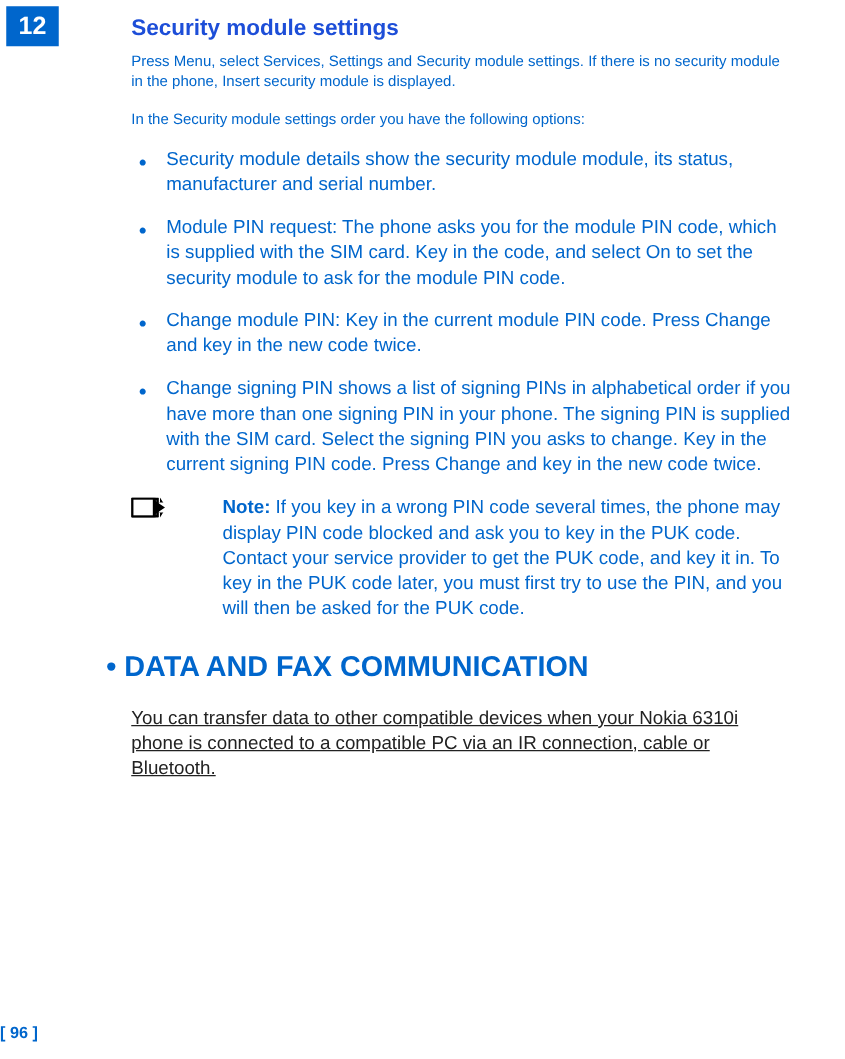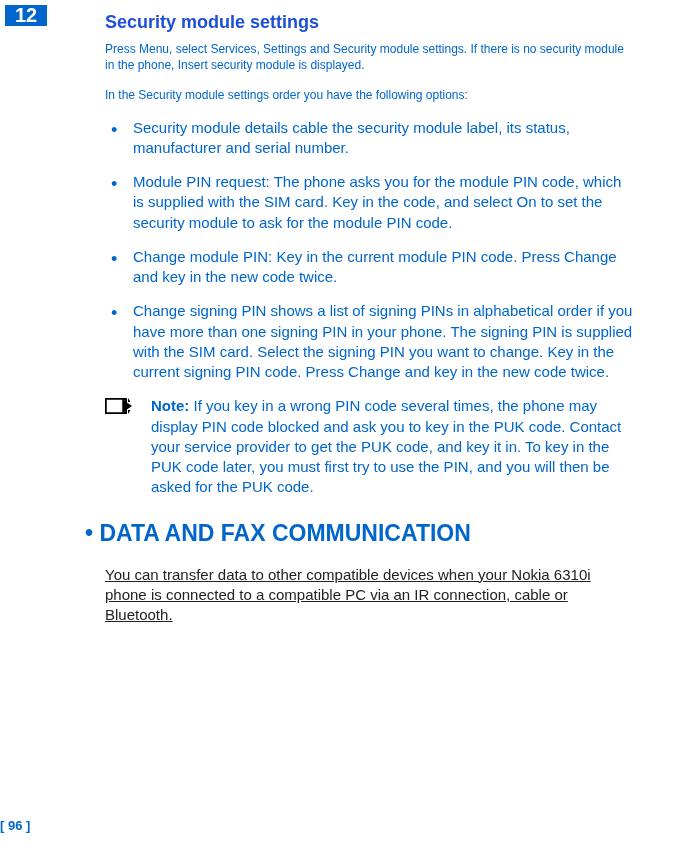"12" .page-number-box { height: 21px -> 32px }
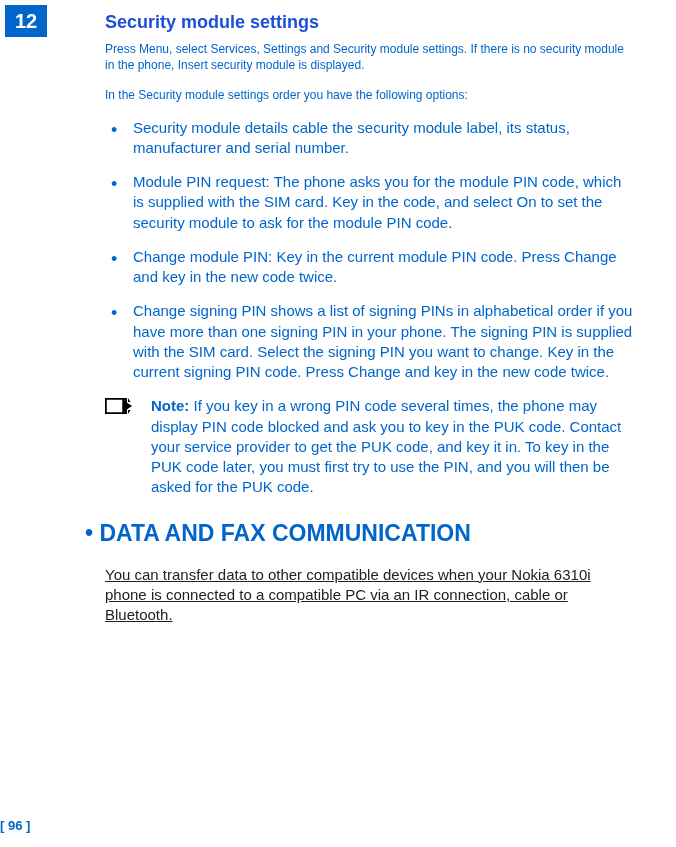"Security module details cable the" li.bullet-item { text: cable the security module label -> show the security module module }
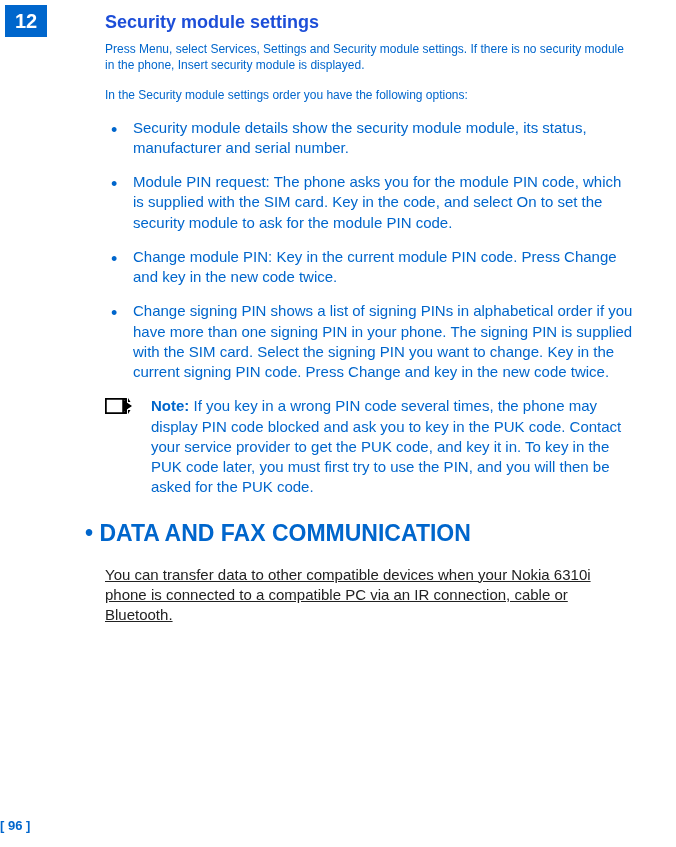"Change signing PIN shows a" li.bullet-item { text: want -> asks }
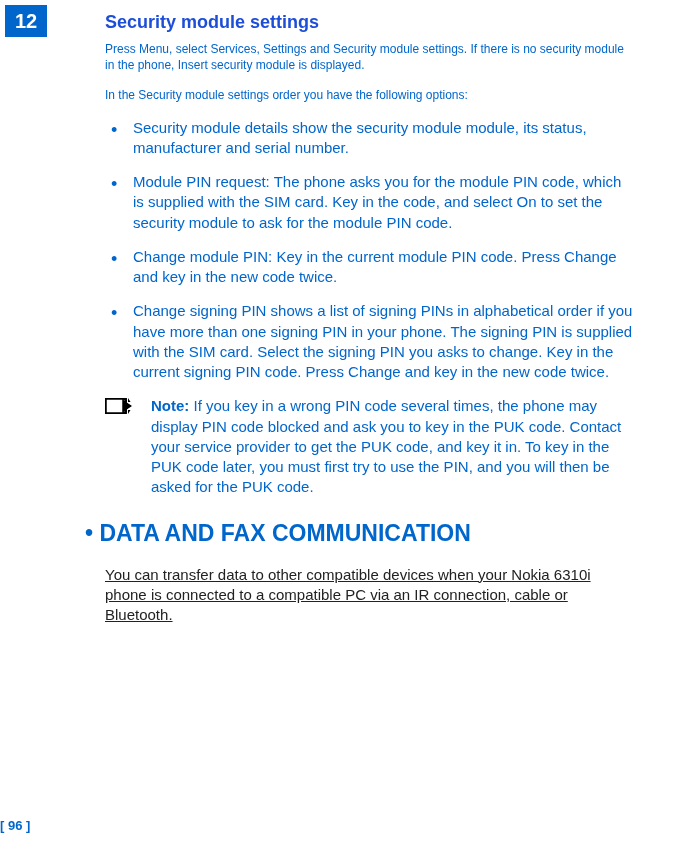"Note: If you key in" .note-container { gap: none -> 27px }
